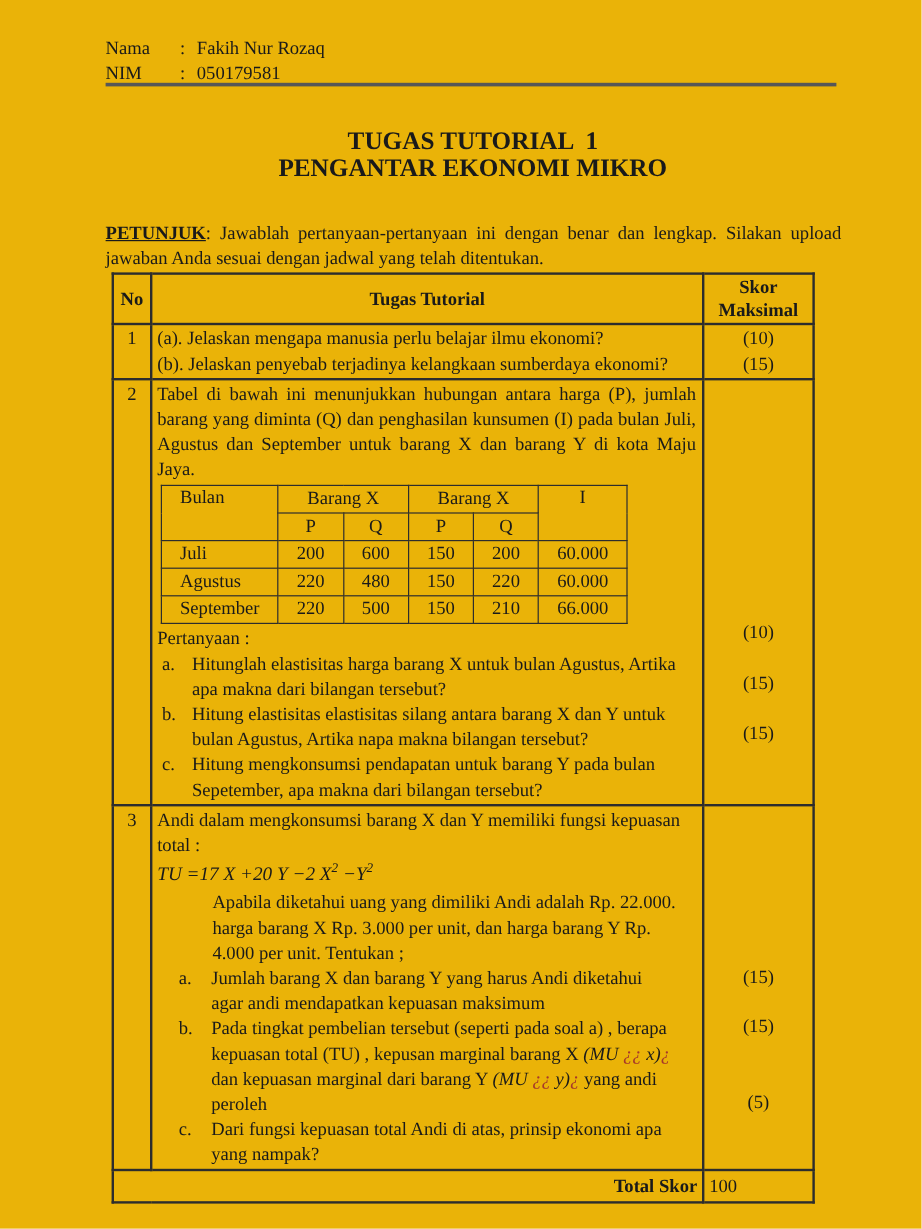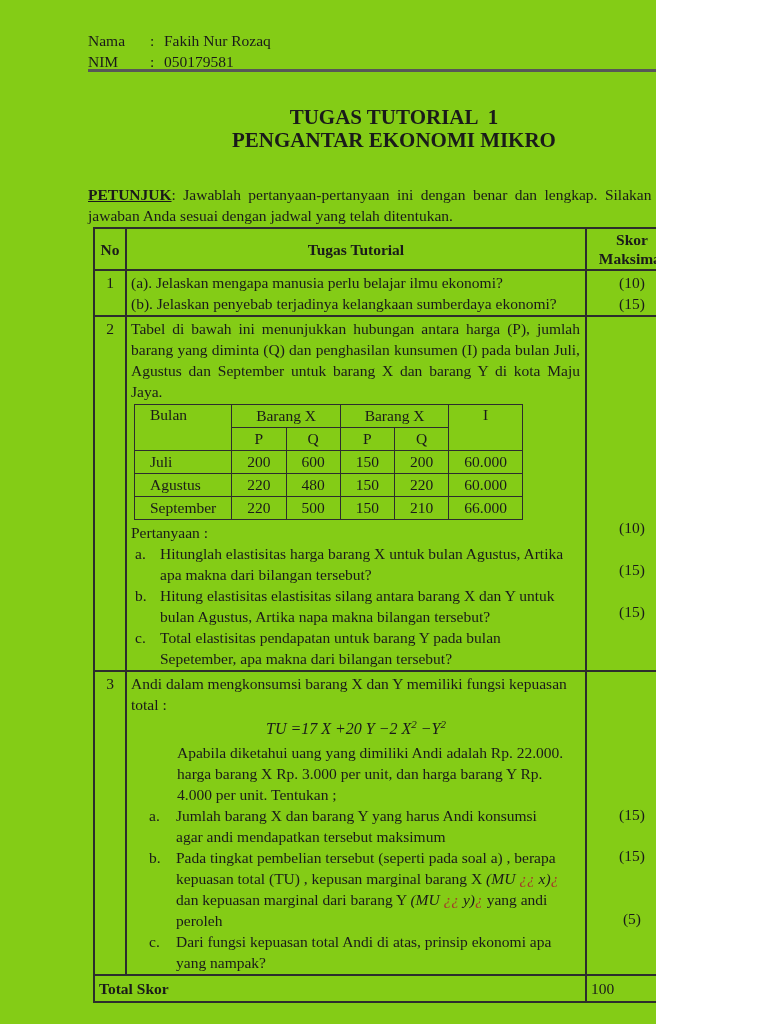"Nama" .page { background: #84cc16 -> #eab308; width: 656px -> 768px }
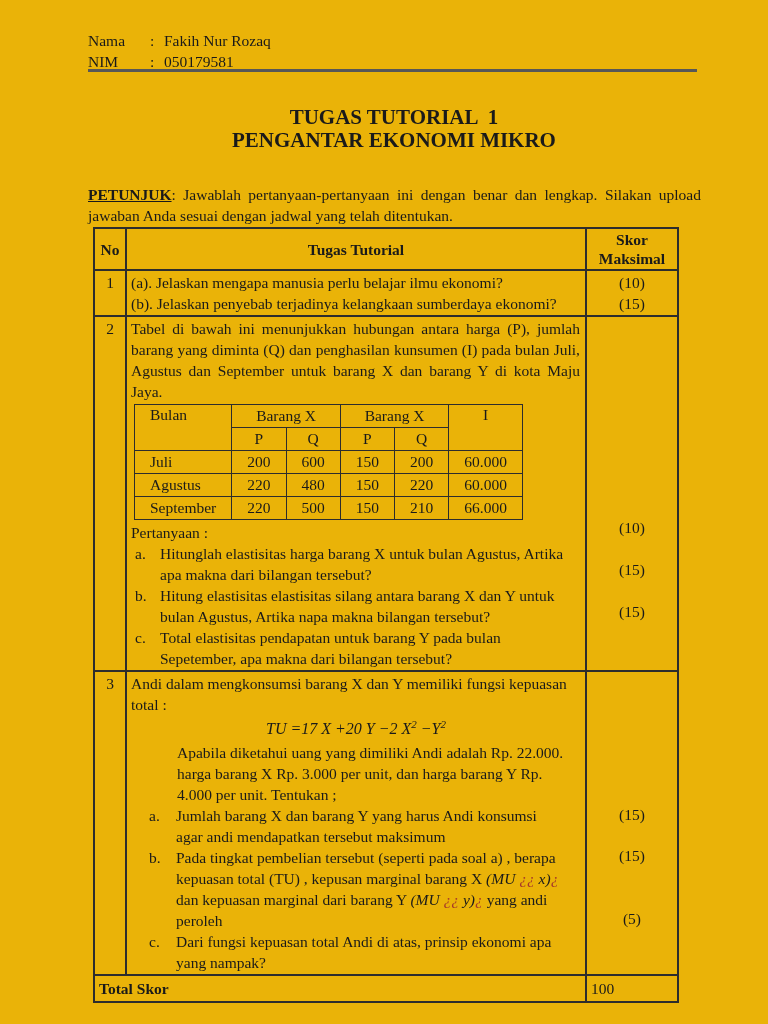"Total elastisitas pendapatan untuk" span { text: Total elastisitas -> Hitung mengkonsumsi }
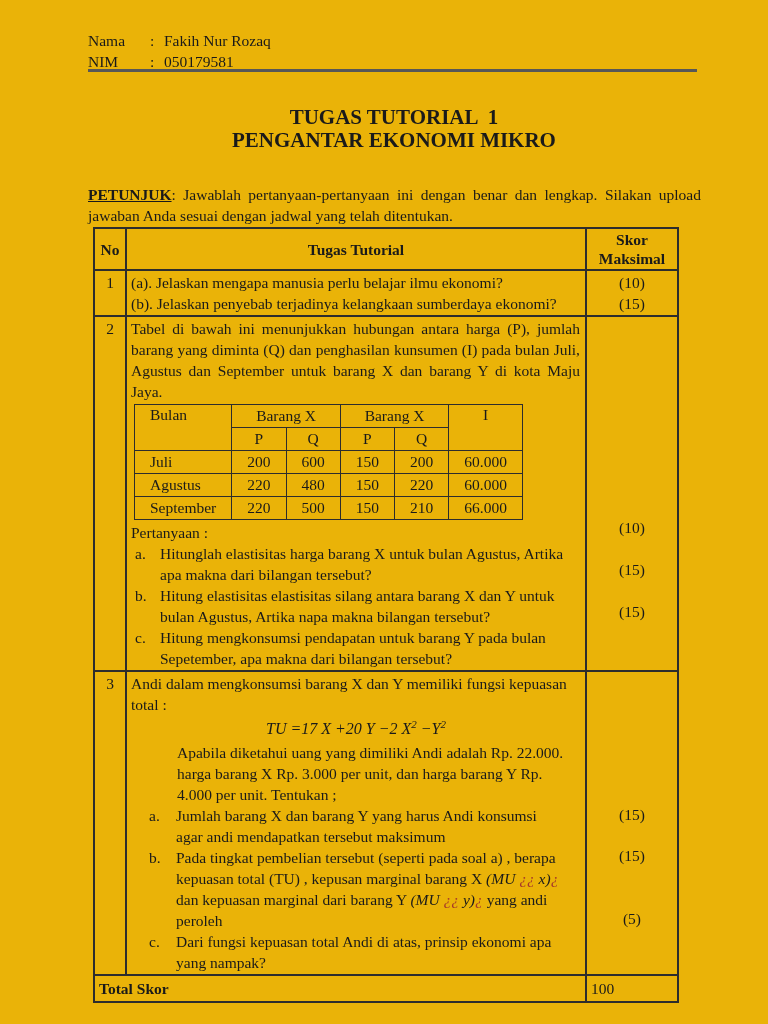"TU =17 X +20 Y" .formula { text-align: center -> none }
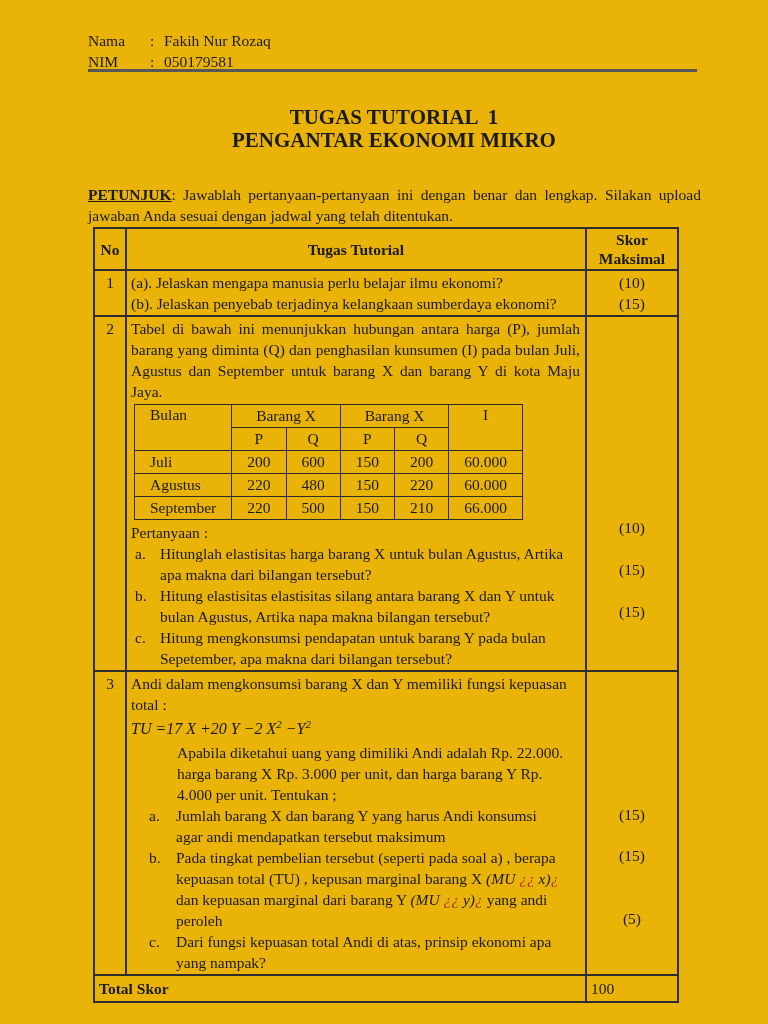"Jumlah barang X dan barang" span { text: konsumsi agar andi mendapatkan tersebut -> diketahui agar andi mendapatkan kepuasan }
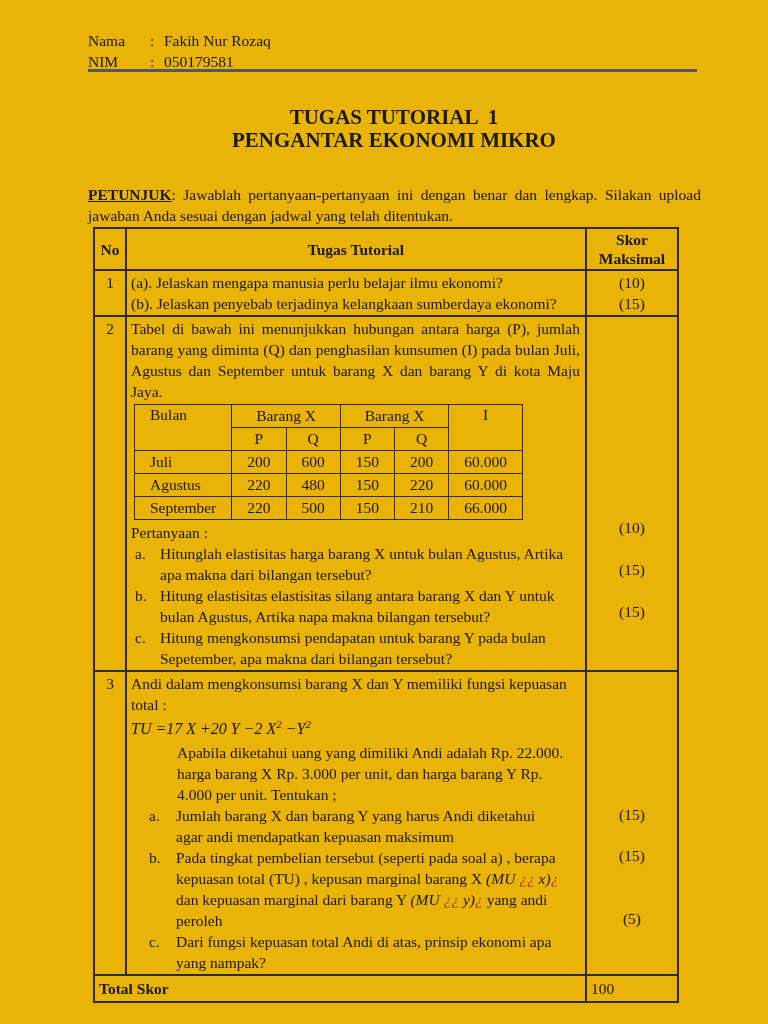"Total Skor" .total-label { text-align: left -> right }
